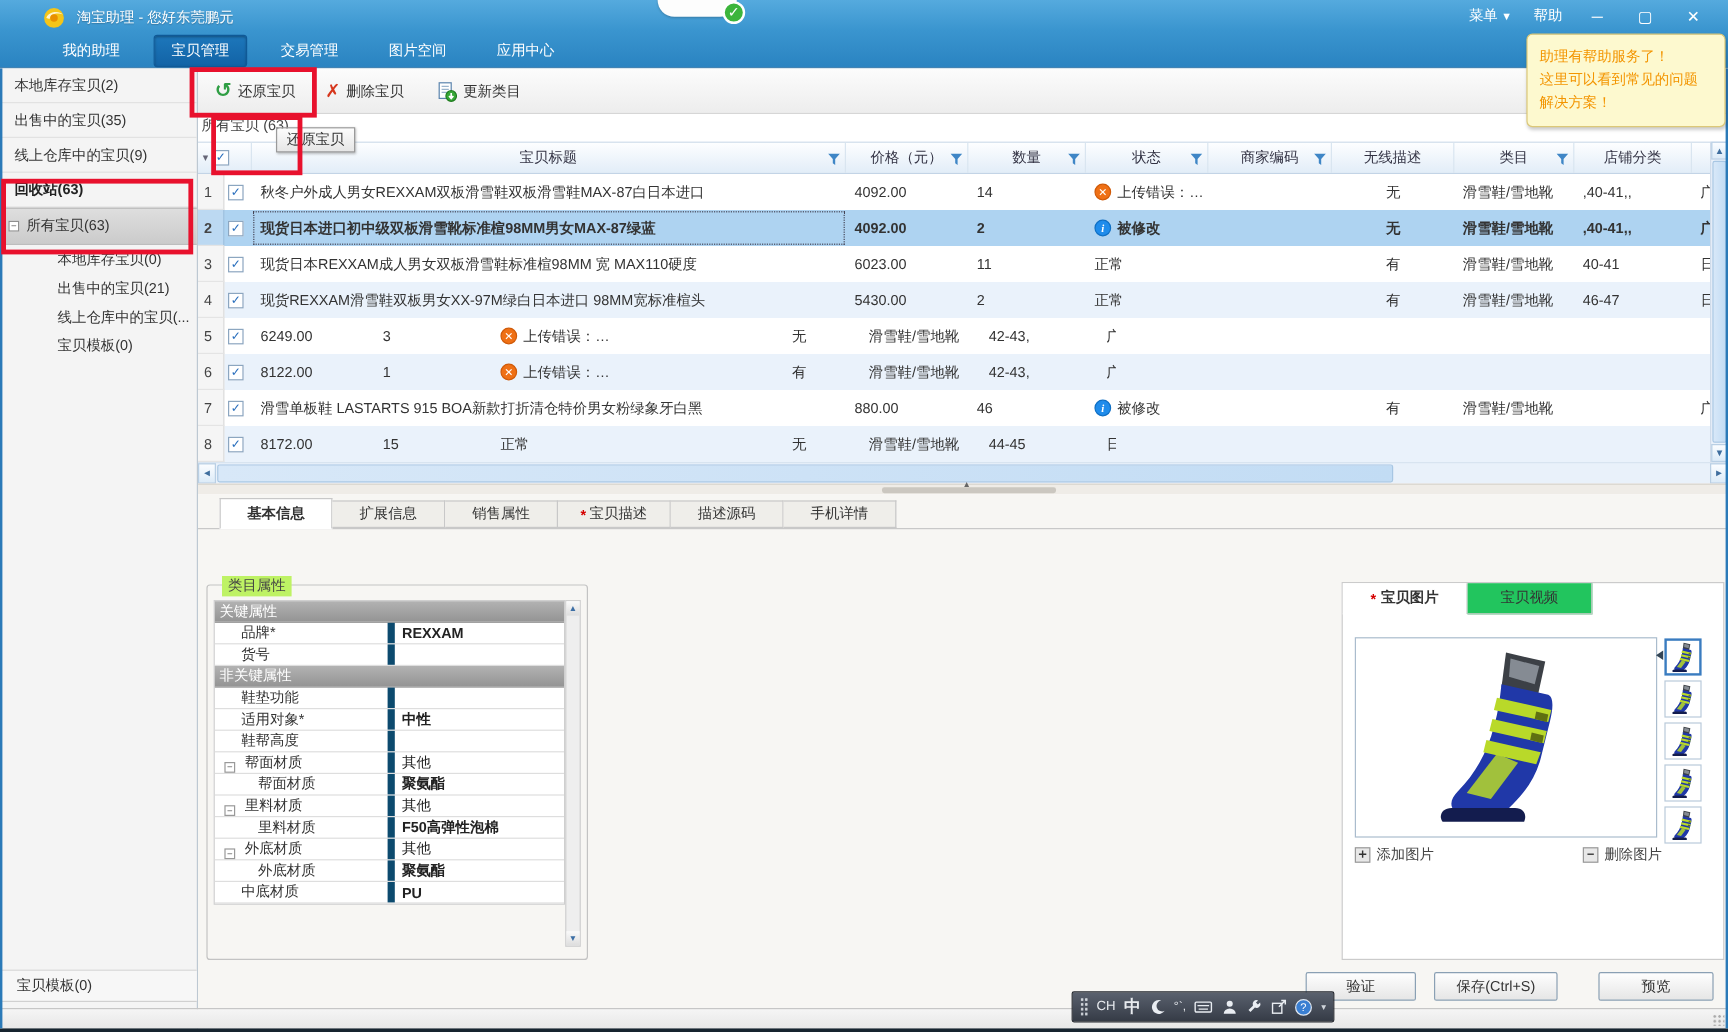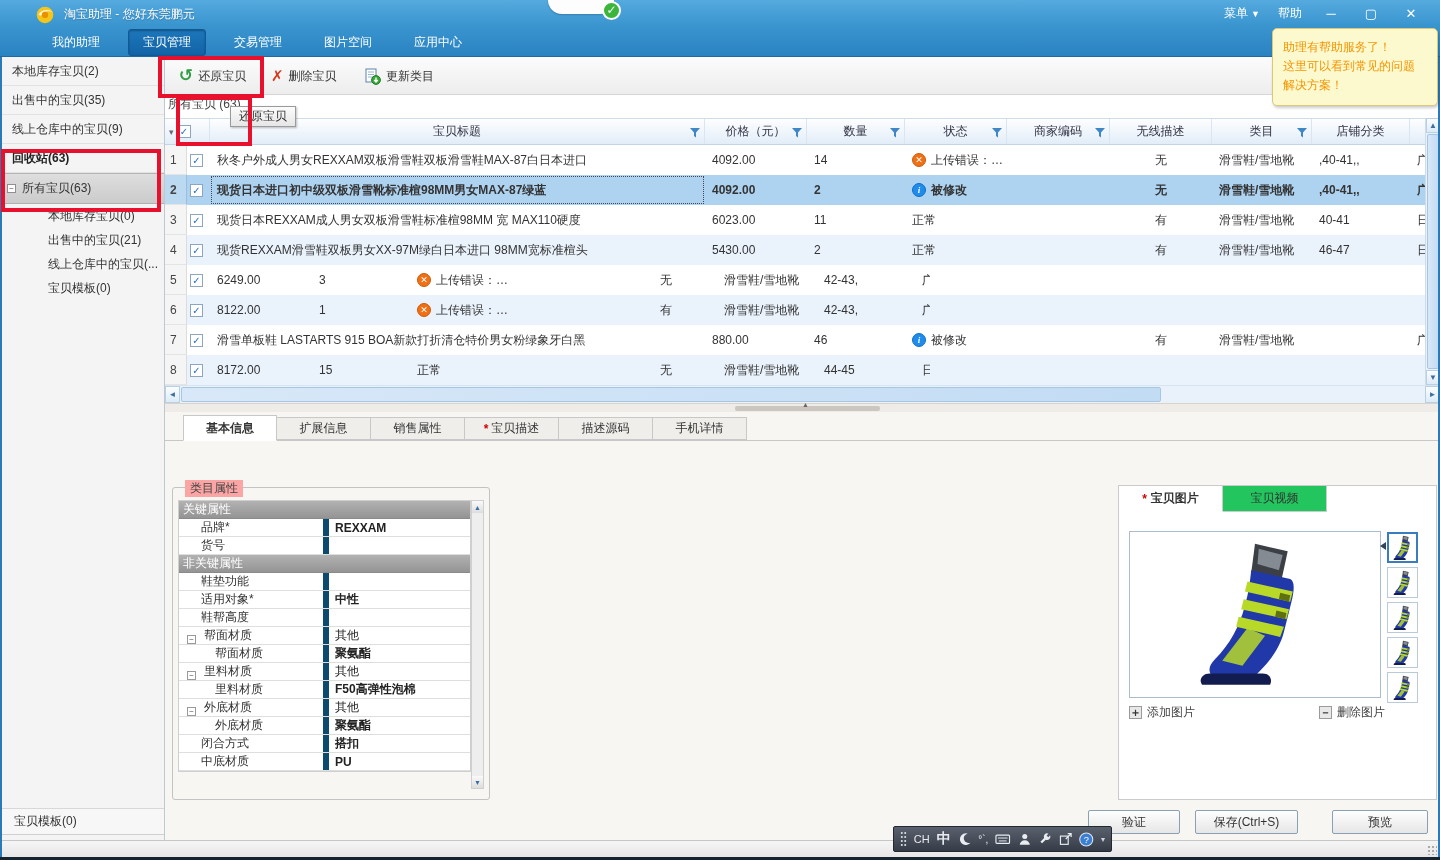"类目属性" #attrbox legend,#attr-title { background: #fca5a5 -> #bef264 }
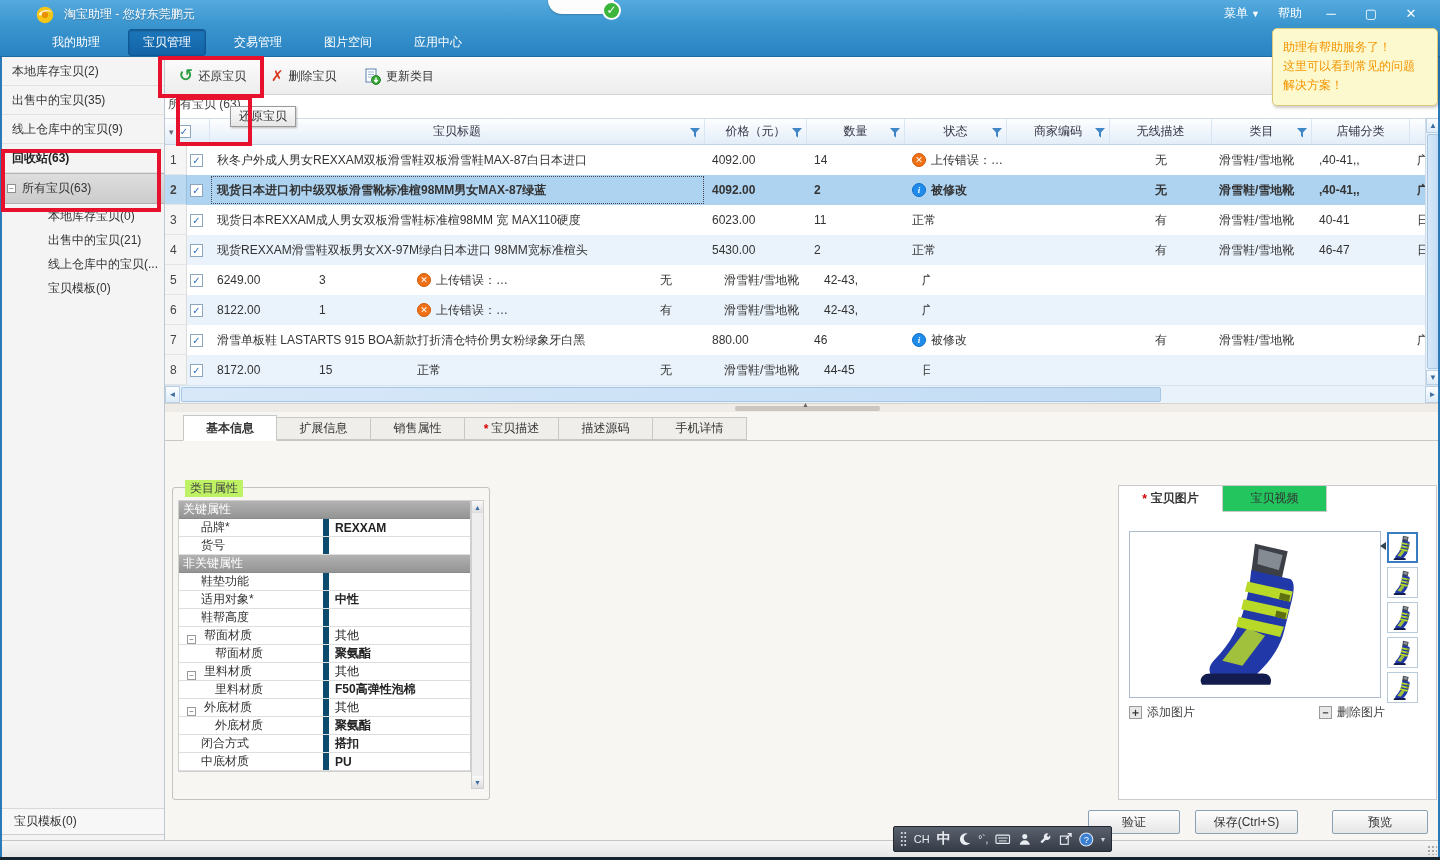"闭合方式" div.arow { html: <div> <div> <span>闭合方式</span> </div> <div>搭扣</div> </div> -> none }
